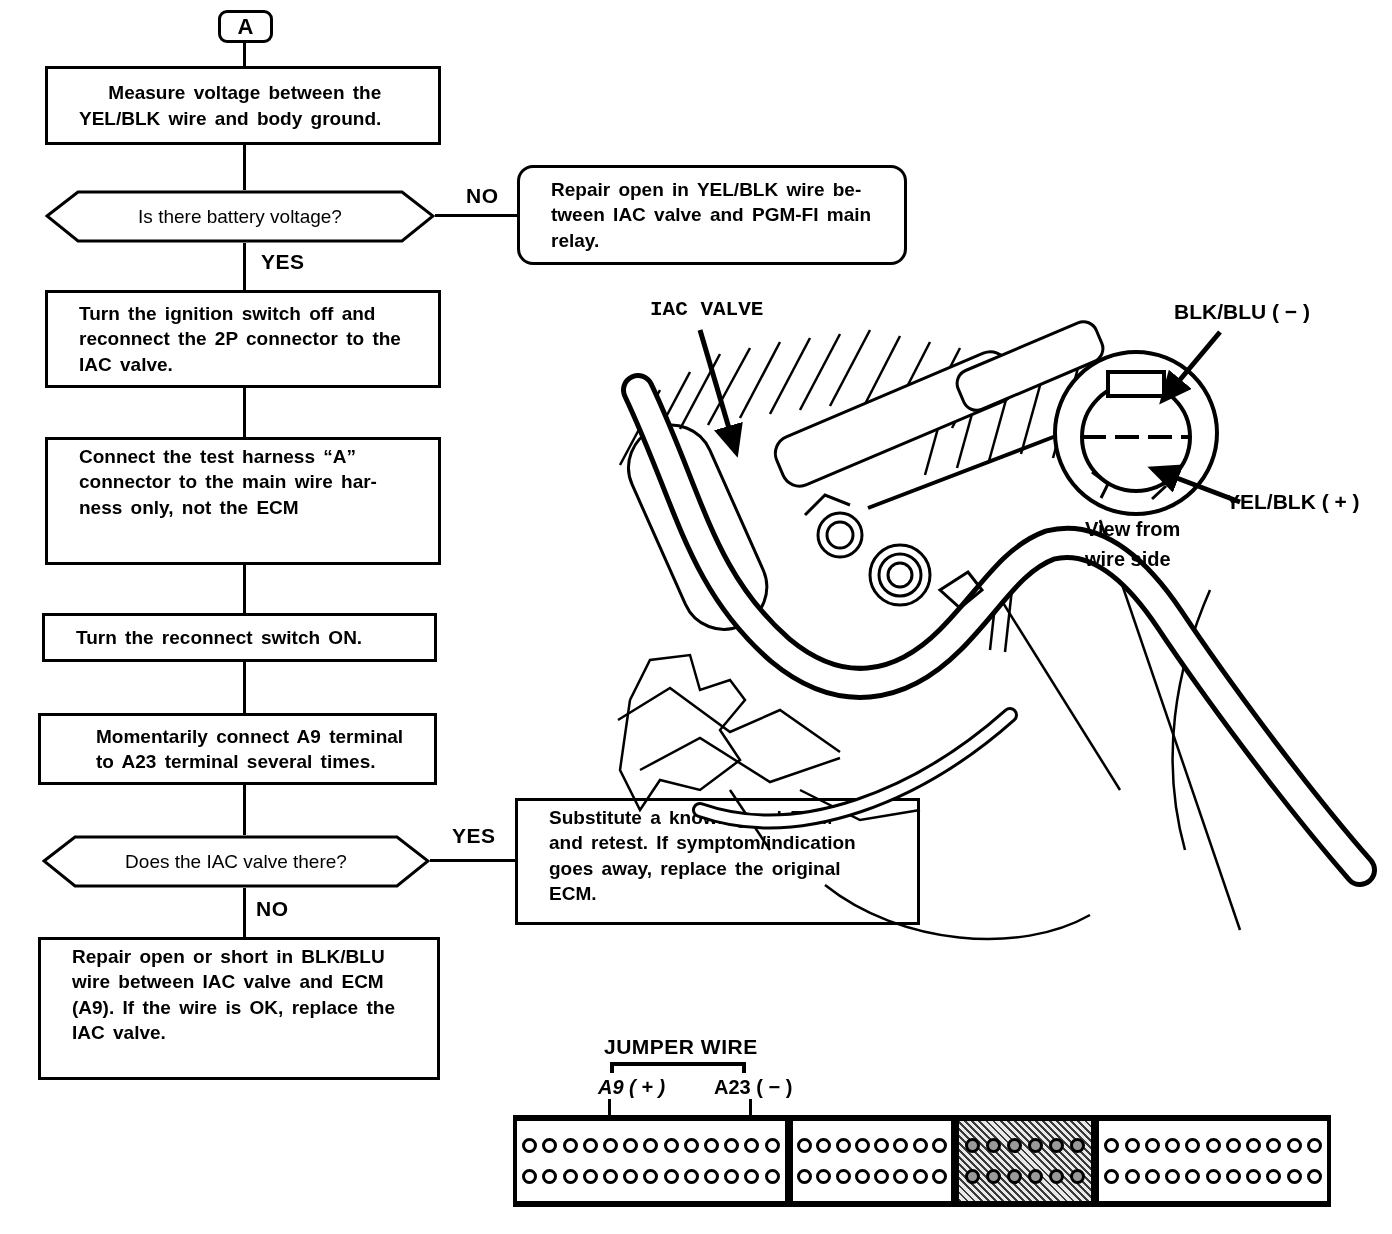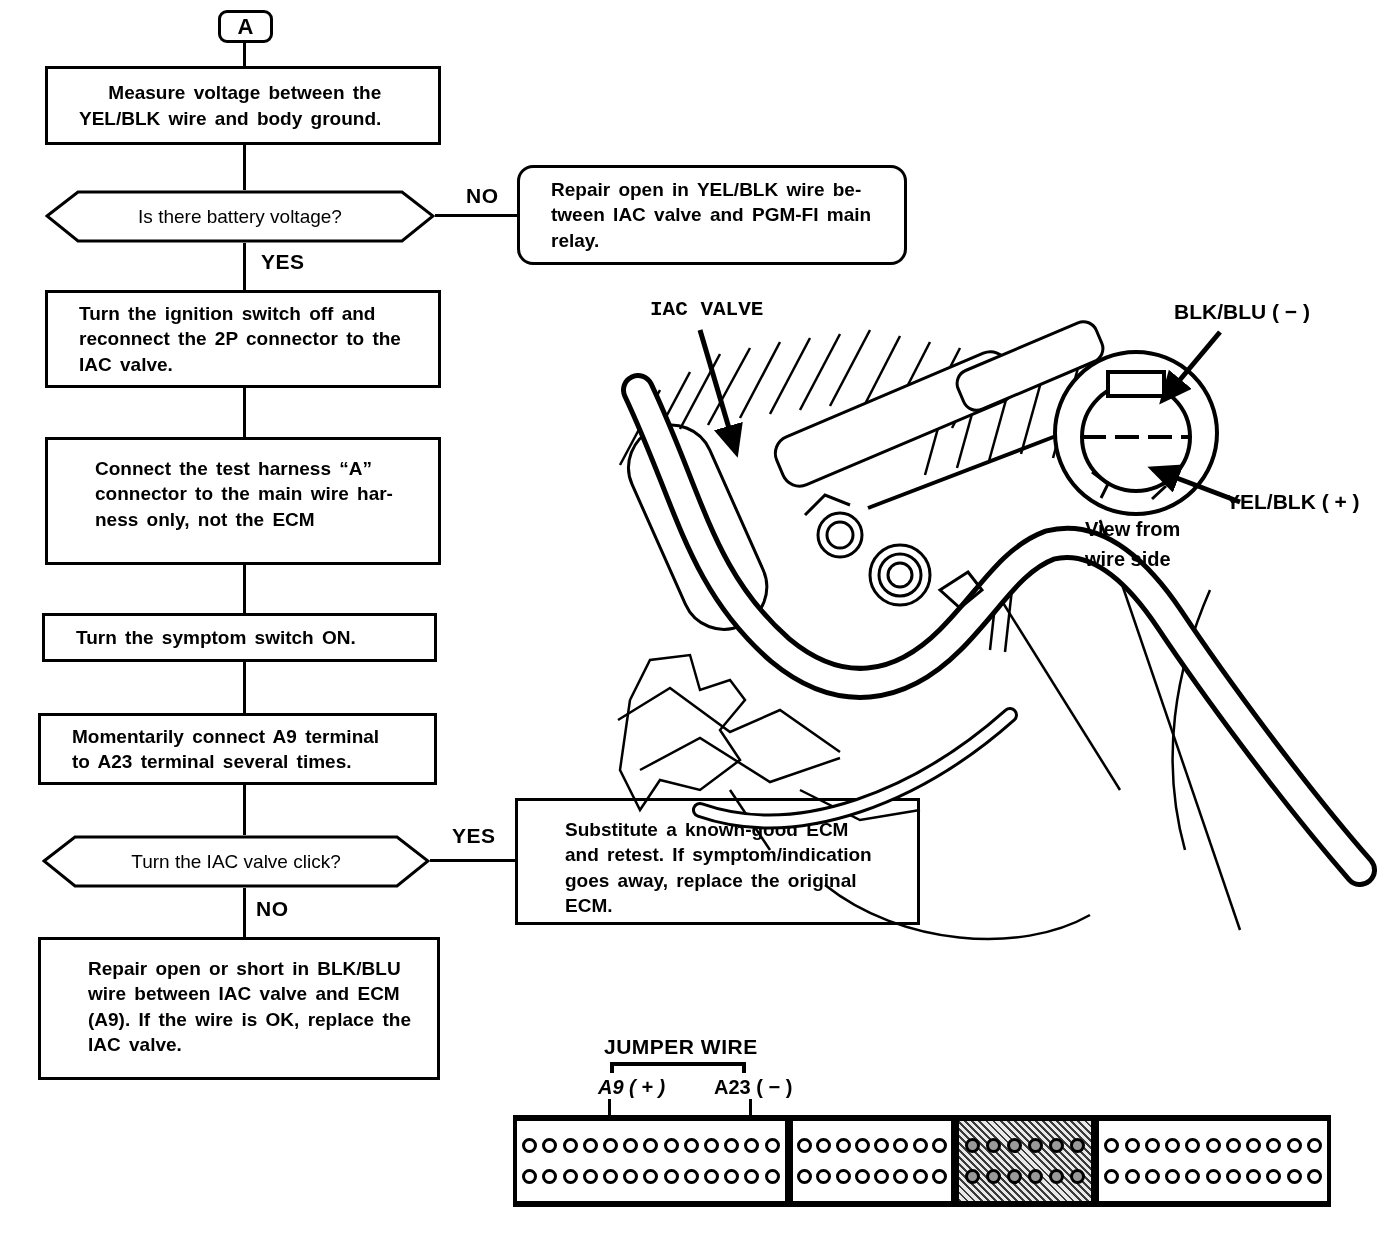"Connect the test harness “A”" .node.top .txt { margin-left: 16px -> none; padding-top: 16px -> 4px }
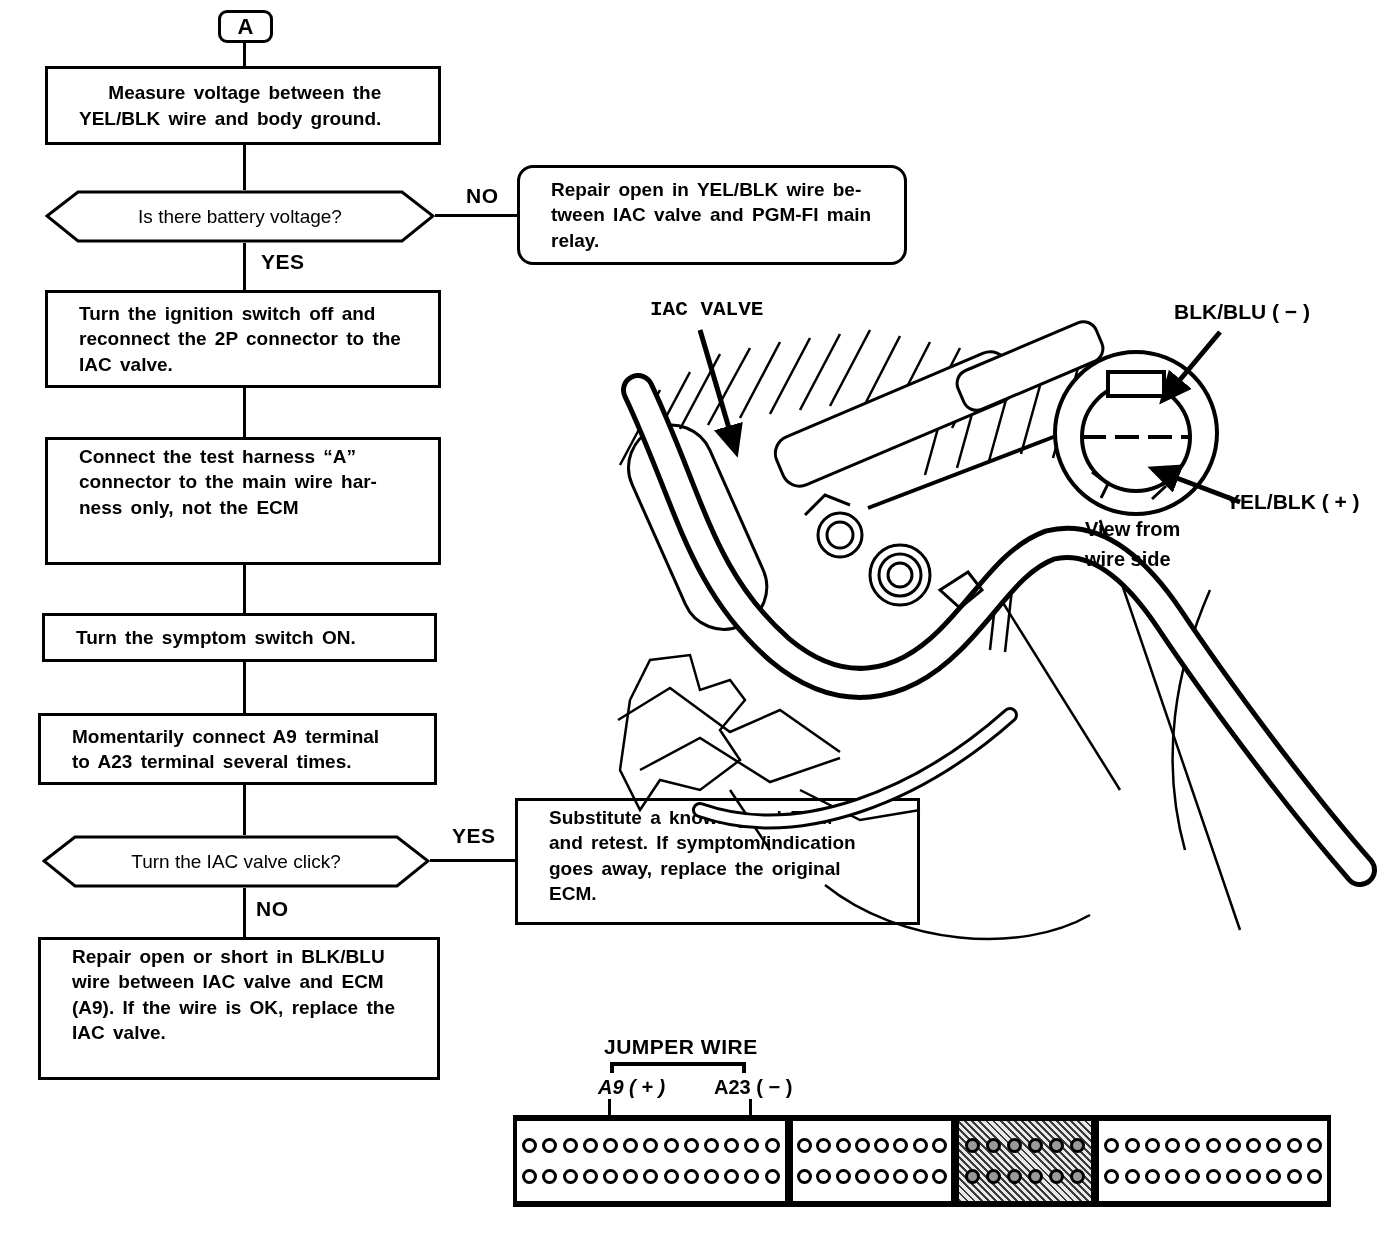"Turn the symptom switch ON." div.txt { text: symptom -> reconnect }
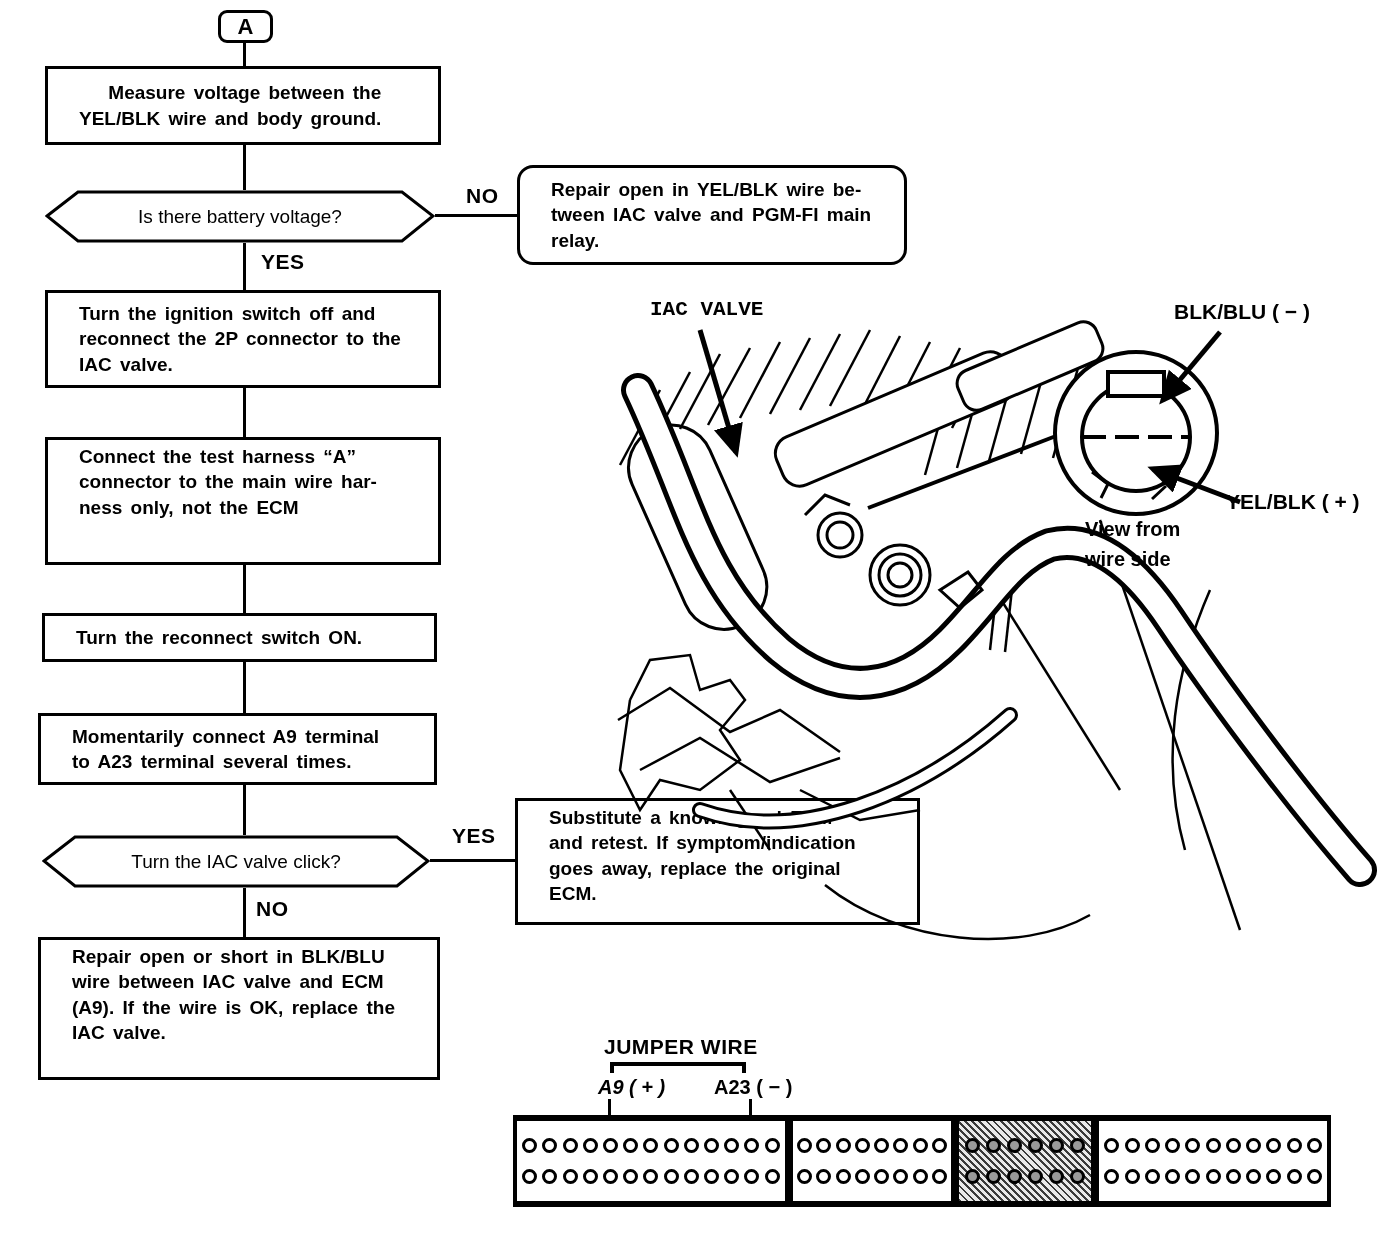"Momentarily connect A9 terminal" div.node { padding-left: none -> 24px }
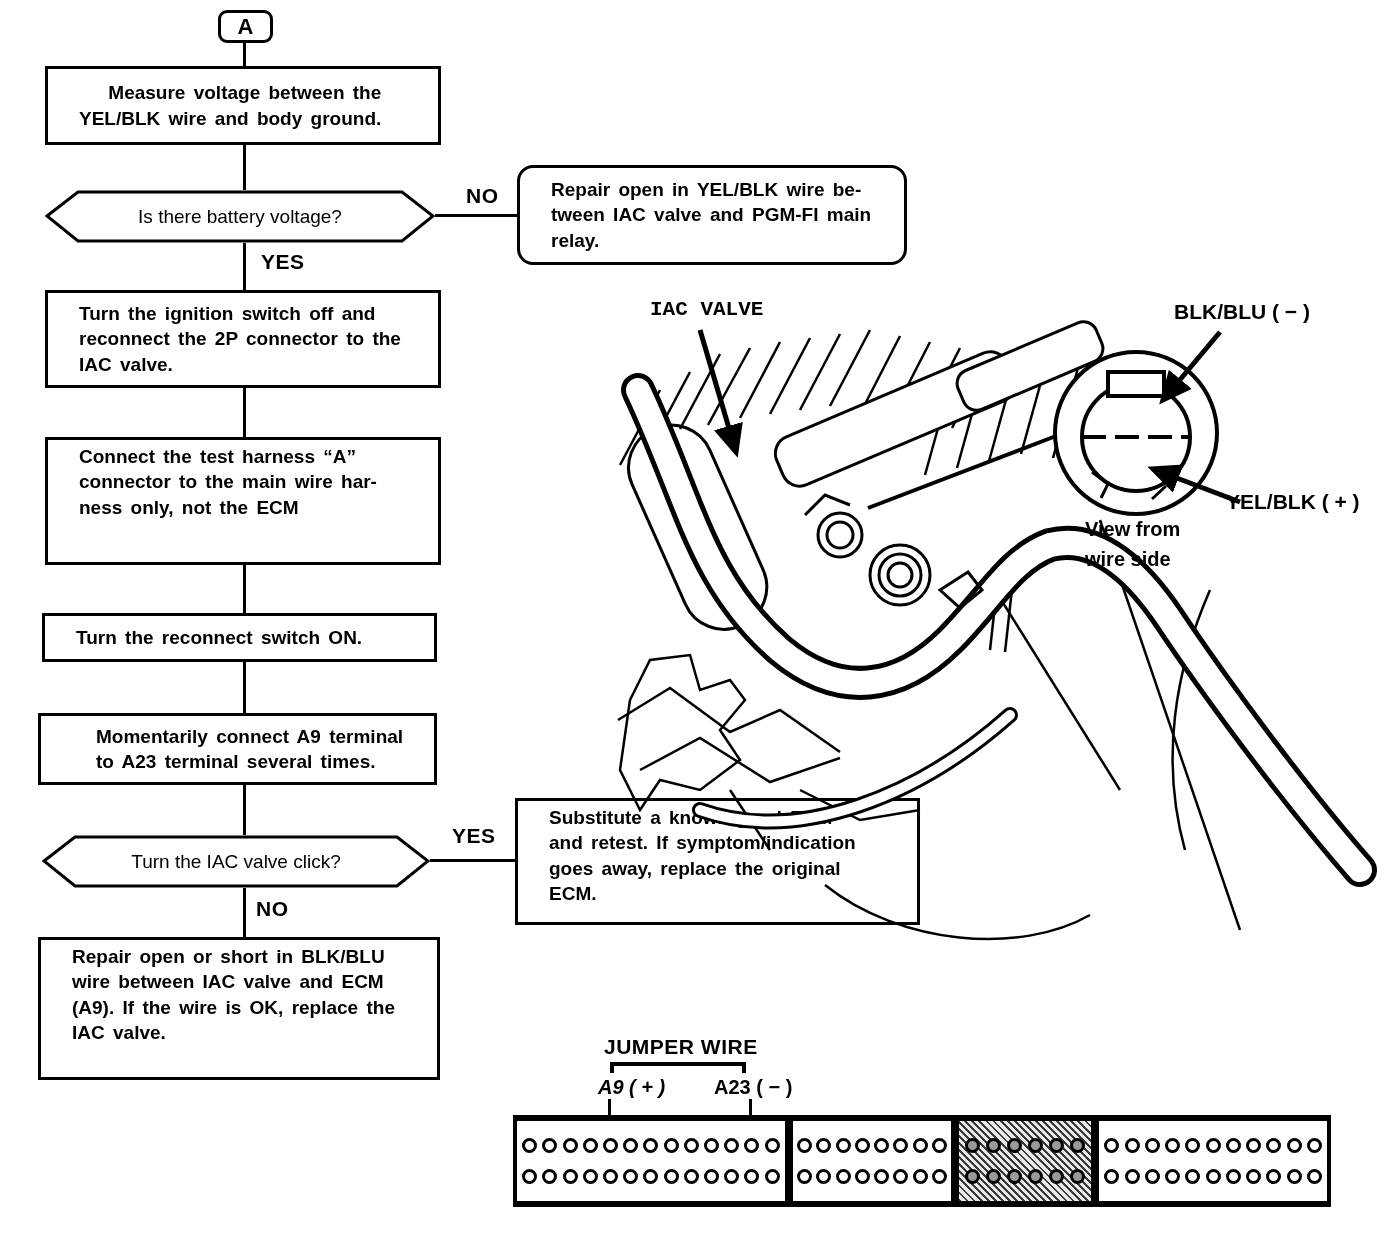"Turn the IAC valve click?" div.hexlabel { text: Turn the IAC valve click -> Does the IAC valve there }
